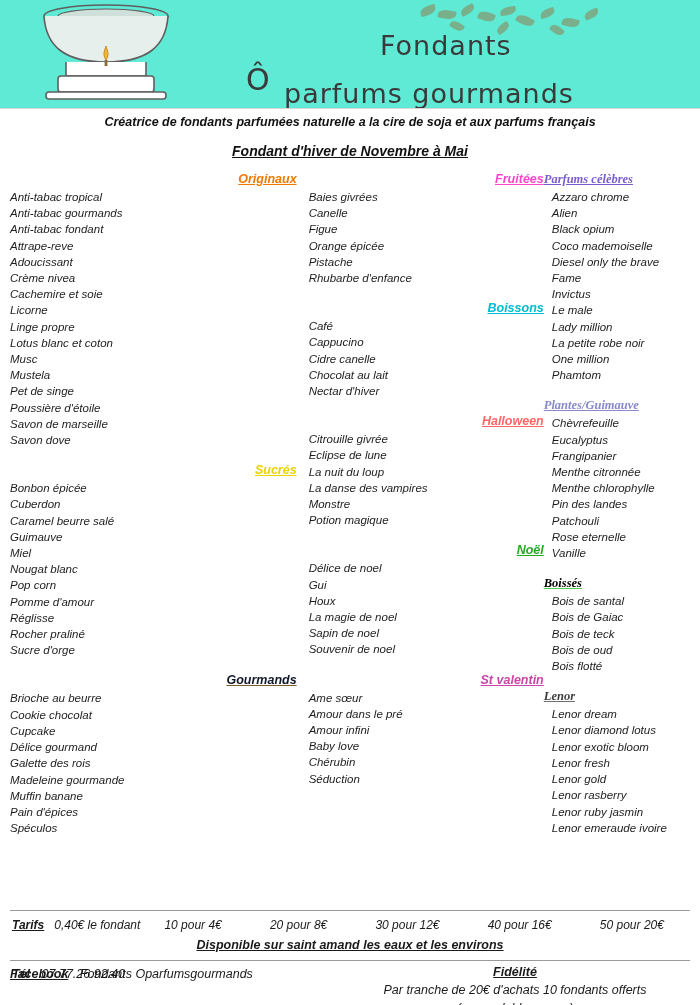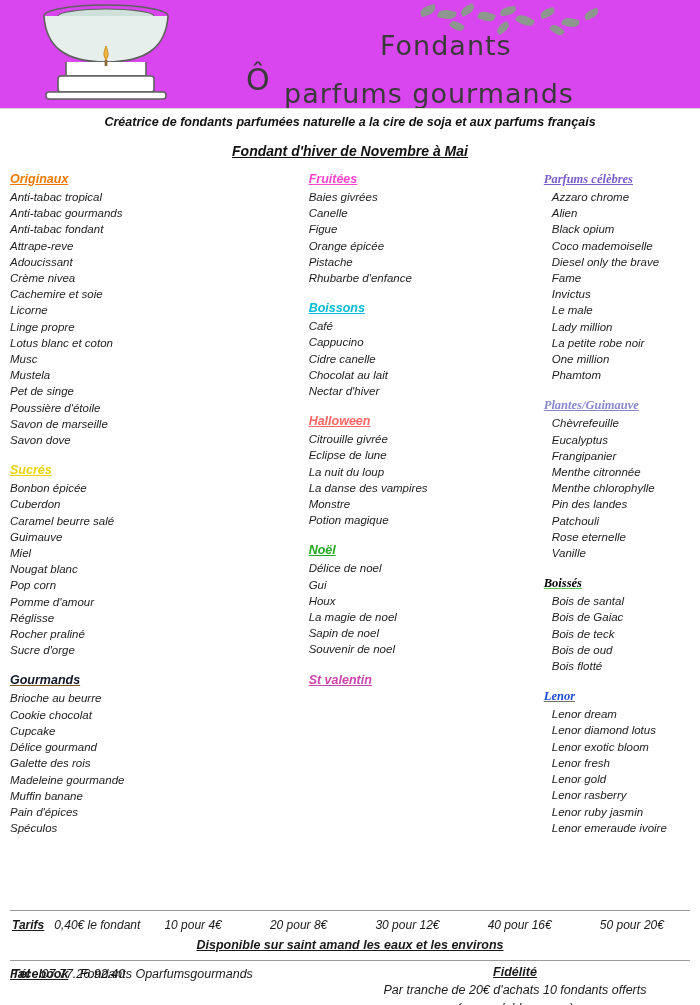"Fondants" .header { background: #d946ef -> #5eead4 }
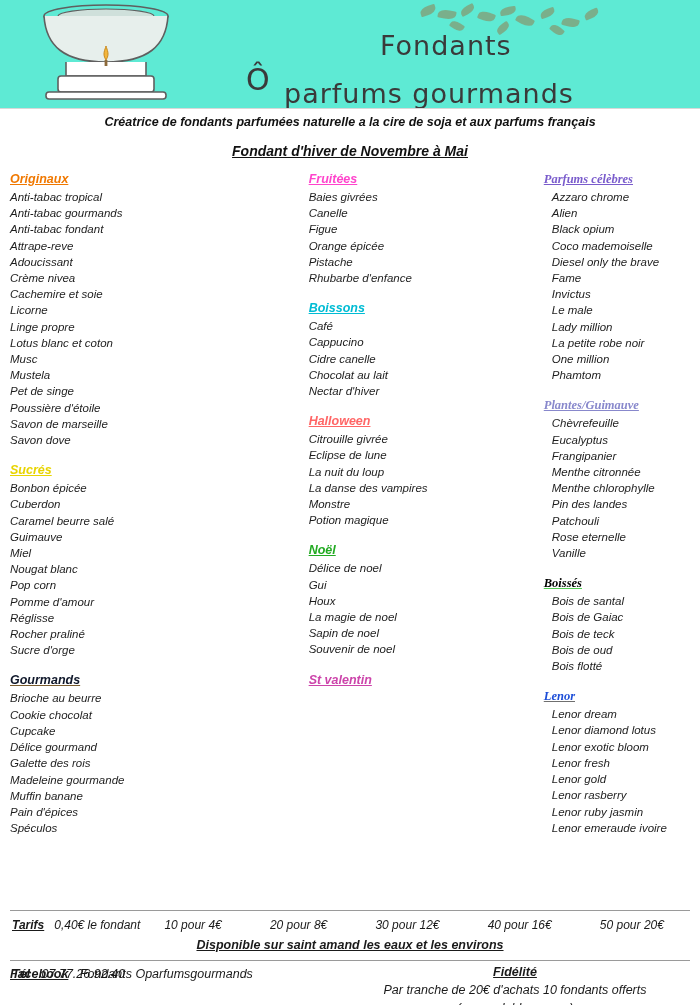"Originaux" .group-title { text-align: none -> right }
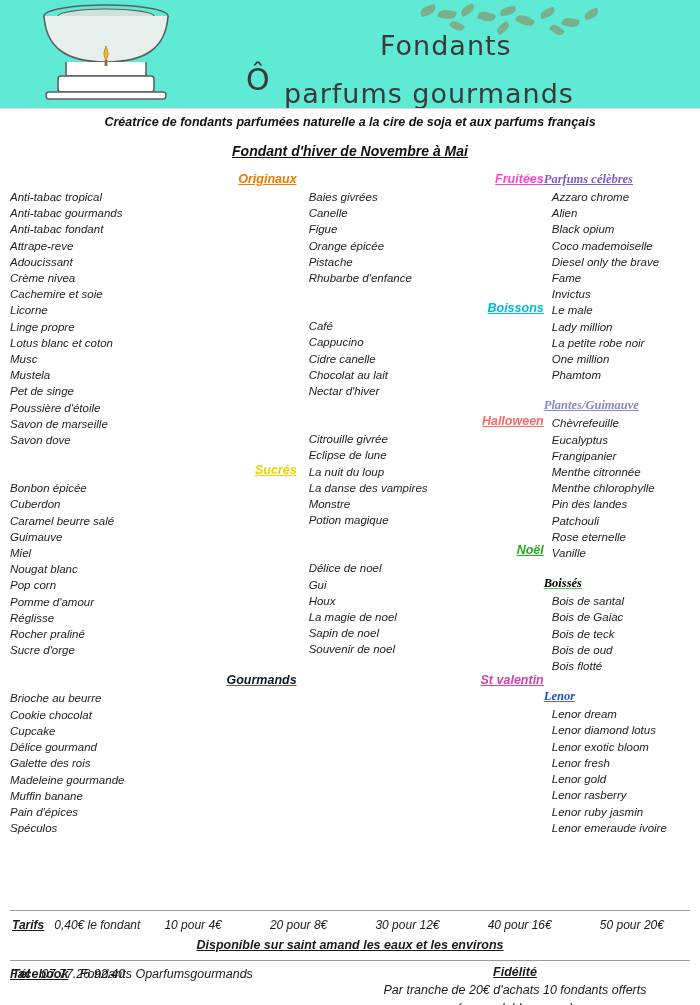"Ame sœur" ul.items { html: none -> <ul> <li>Ame sœur</li> <li>Amour dans le pré</li> <li>Amour infini</li> <li>Baby love</li> <li>Chérubin</li> <li>Séduction</li> </ul> }
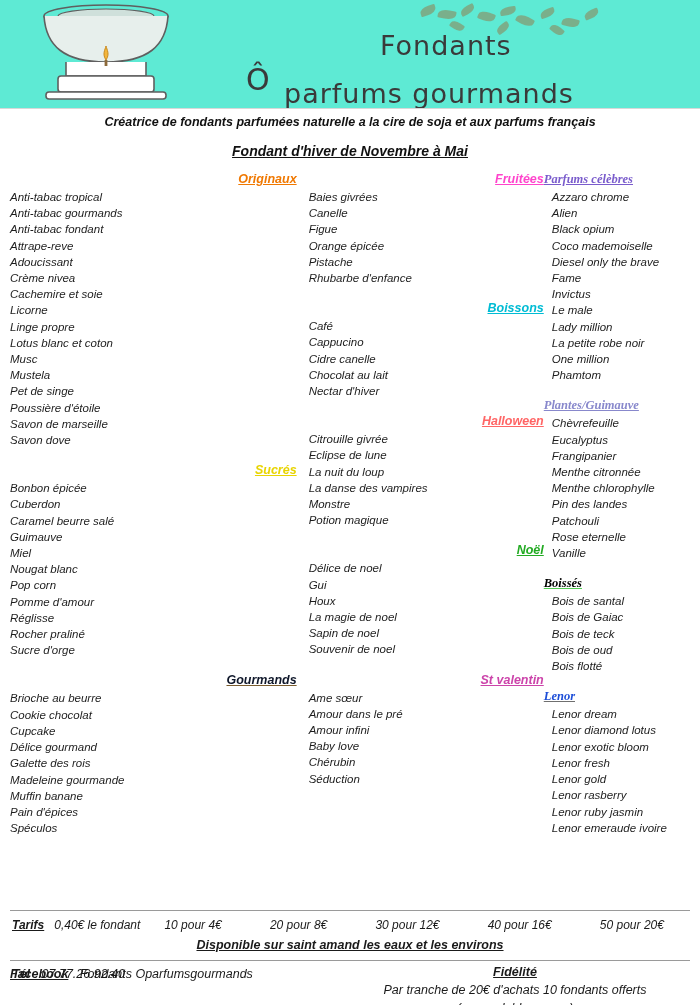"Lenor" div.group-title { color: #1d4ed8 -> #404040 }
